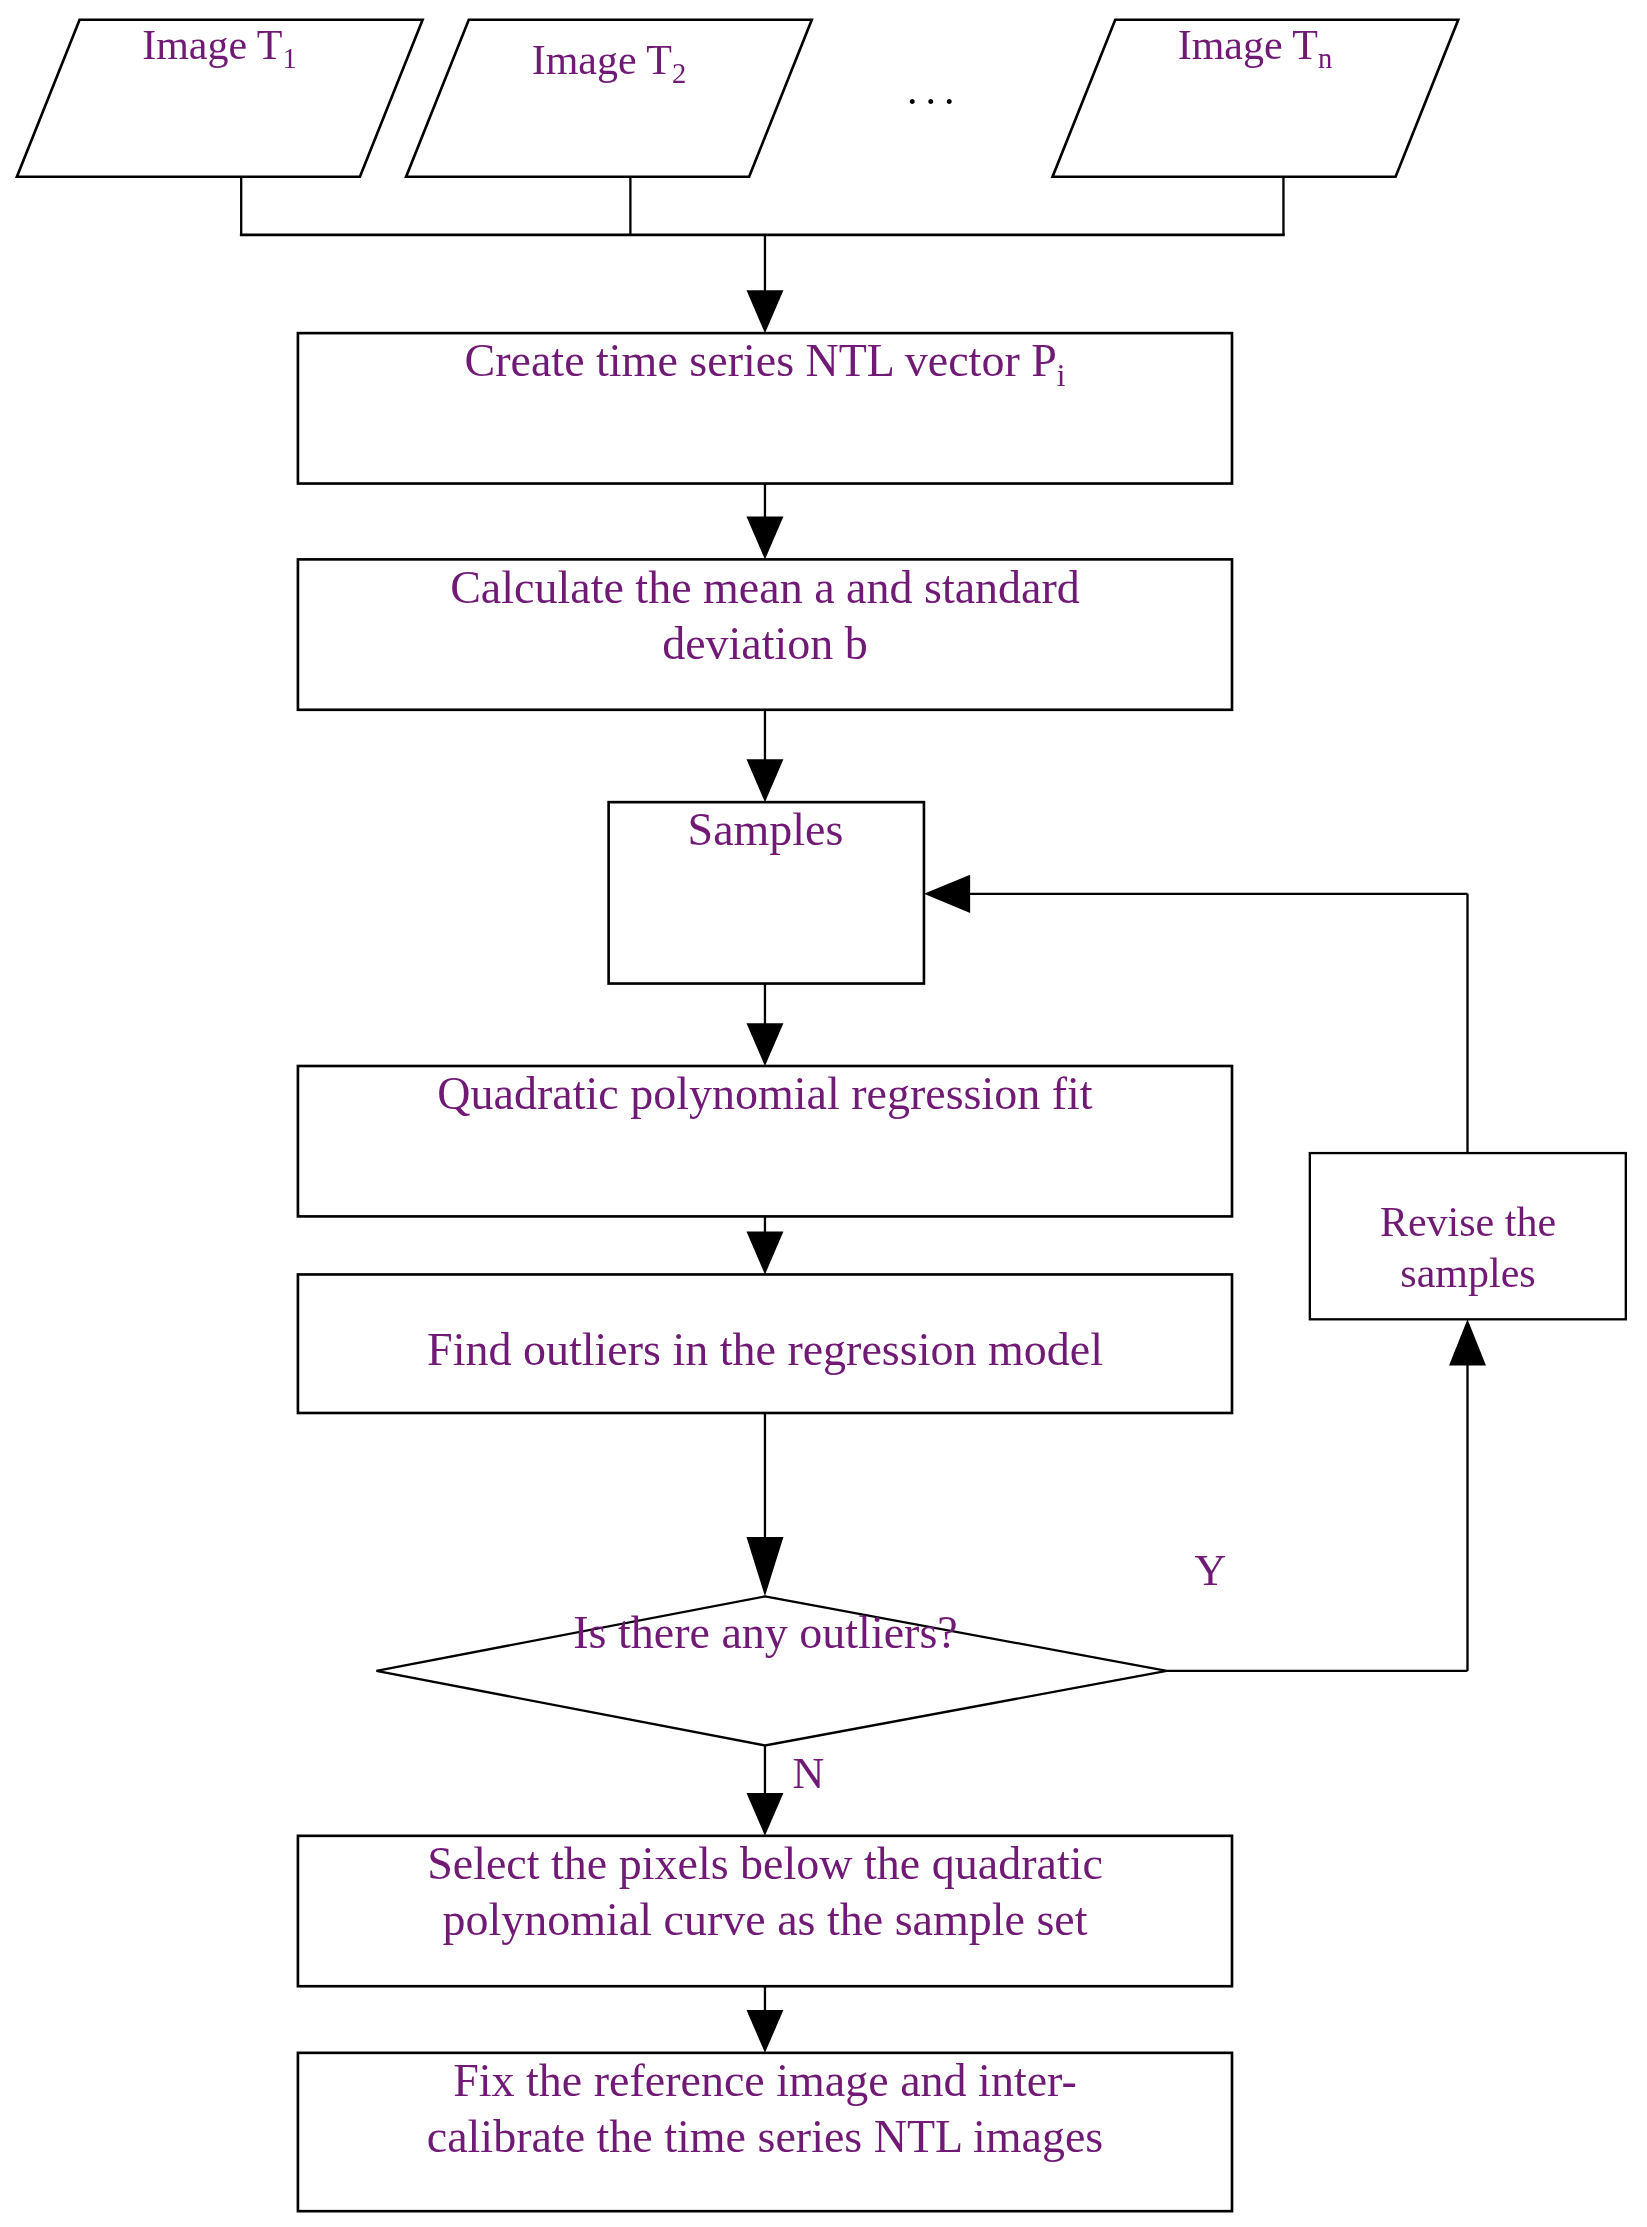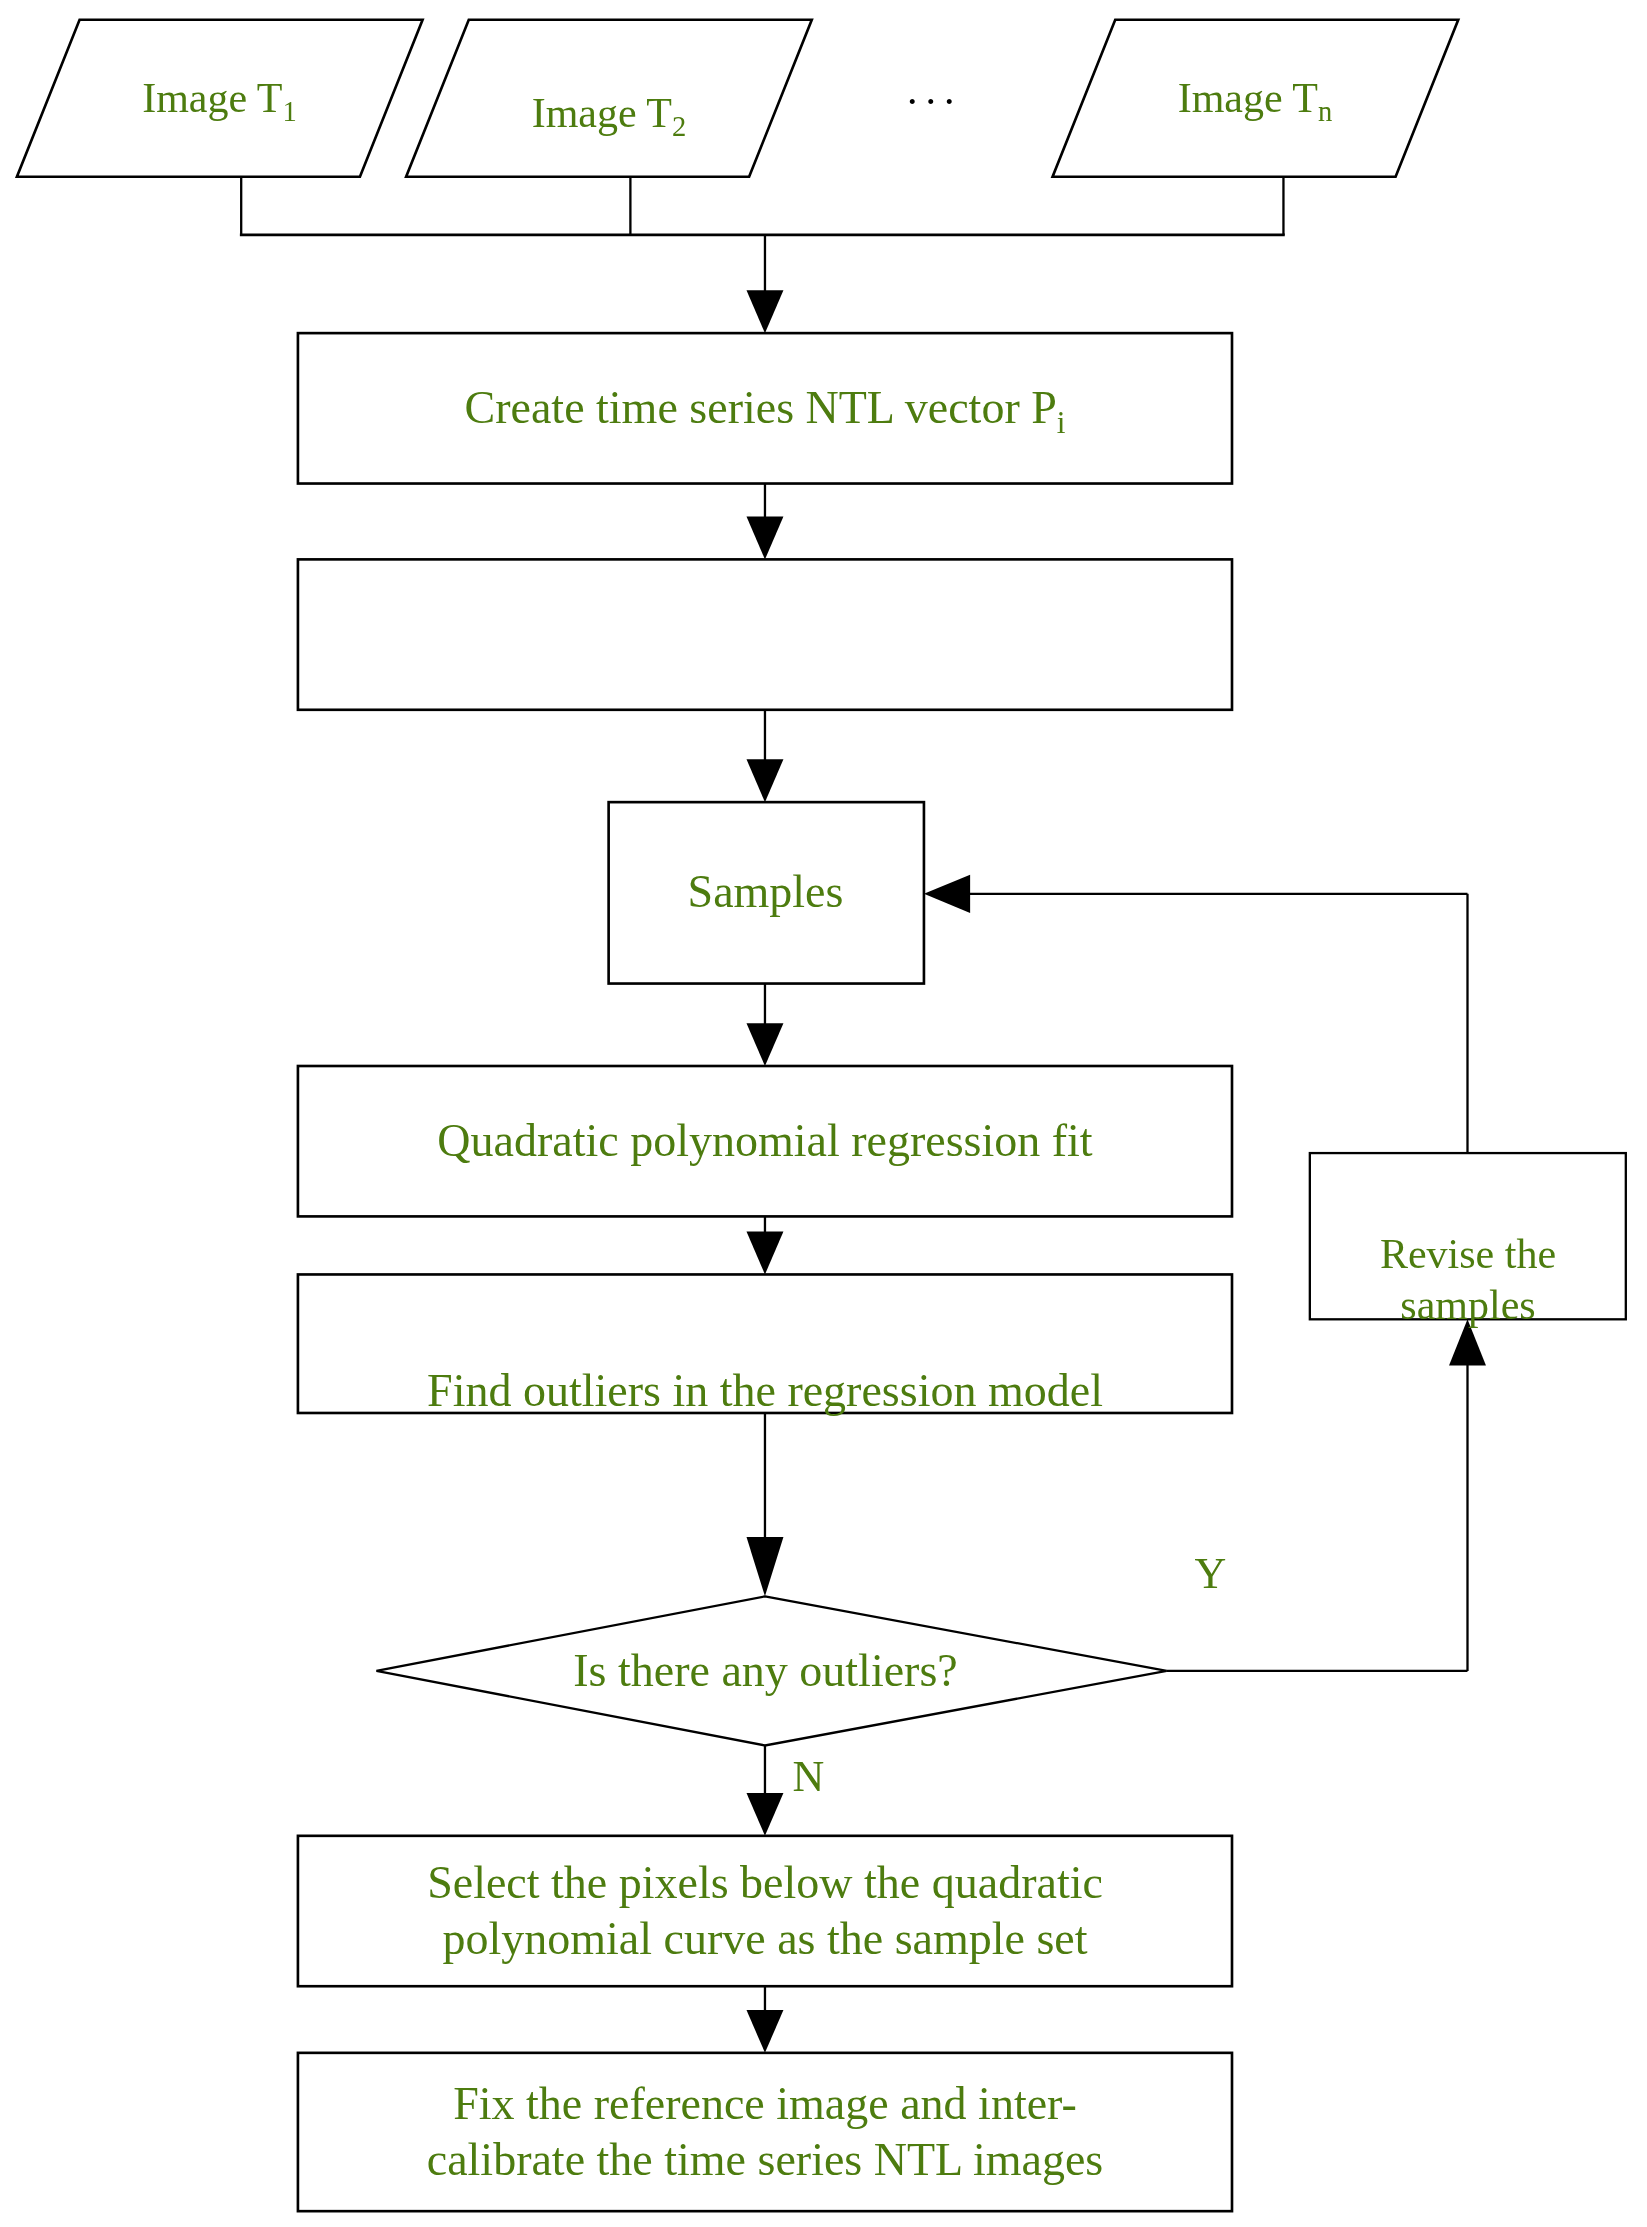"Image T1" .node-text { align-items: center -> none; color: #4d7c0f -> #701a75 }
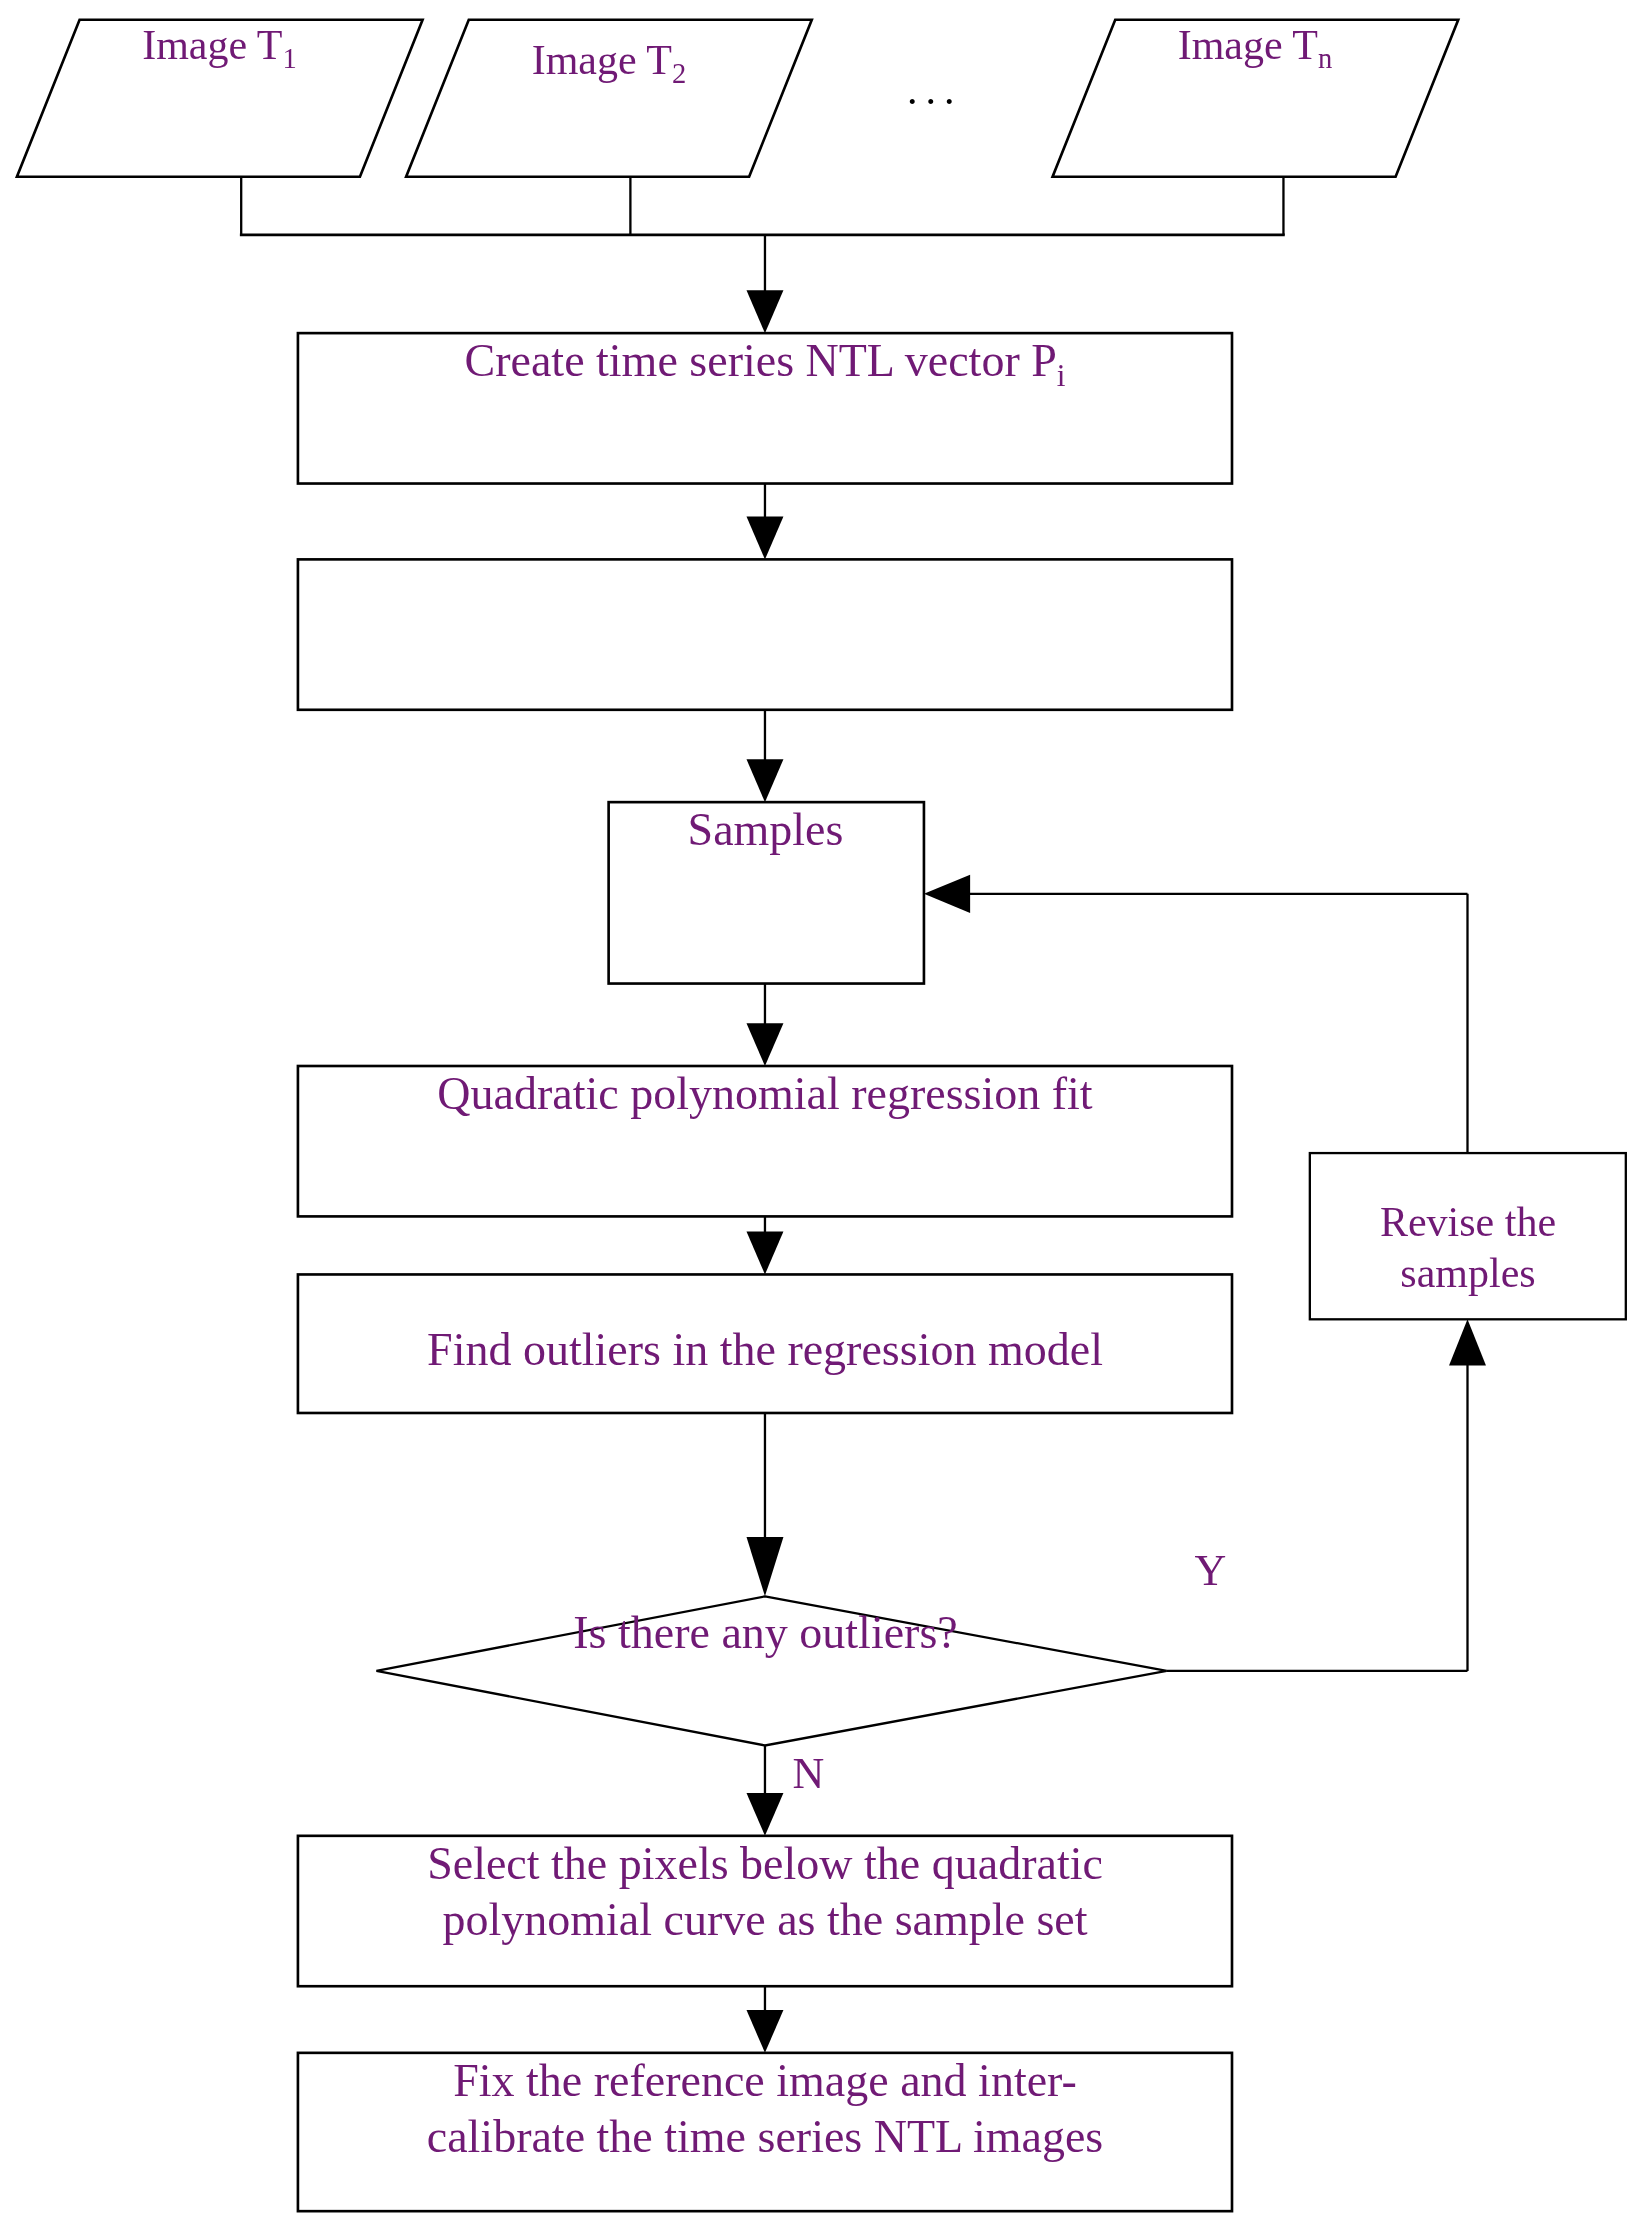"Calculate the mean a and" div.node-text { html: none -> <div>Calculate the mean a and standard deviation b</div> }
